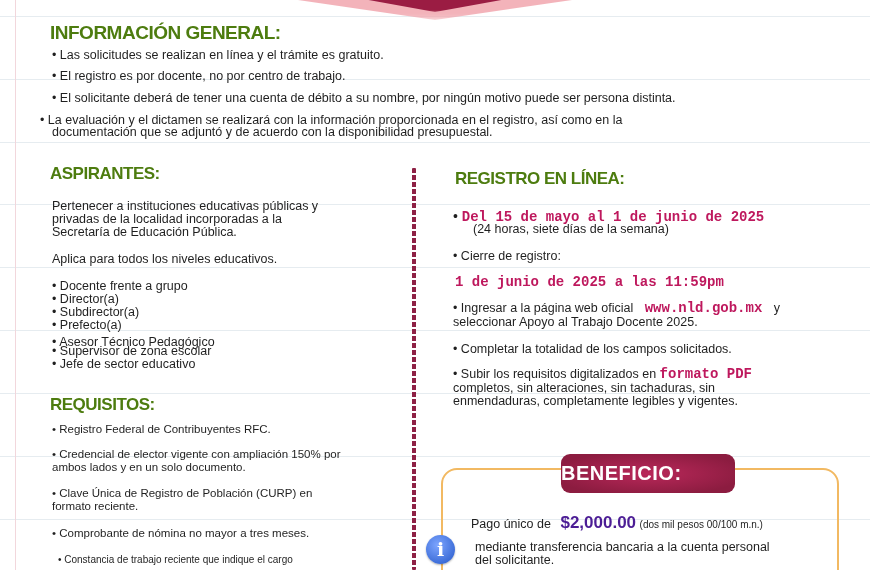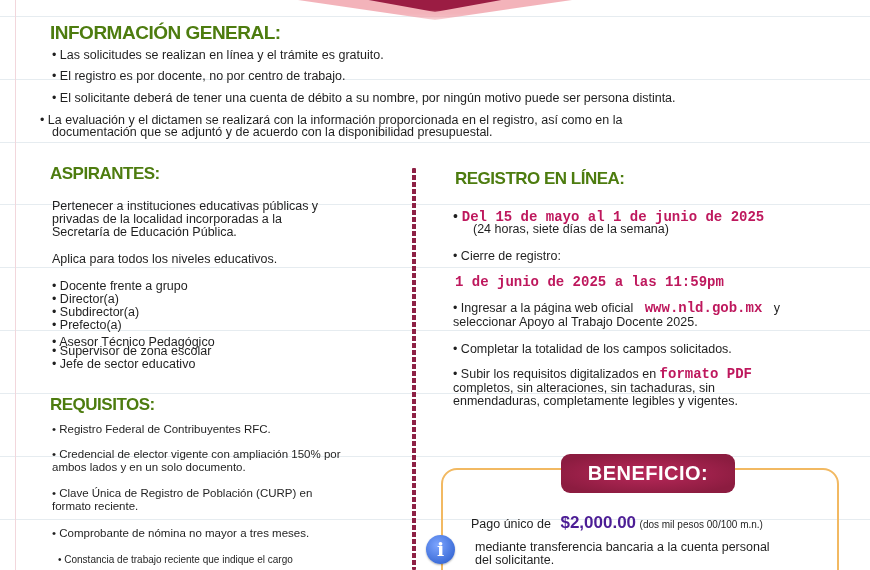"BENEFICIO:" .benefit-pill { text-align: center -> left }
